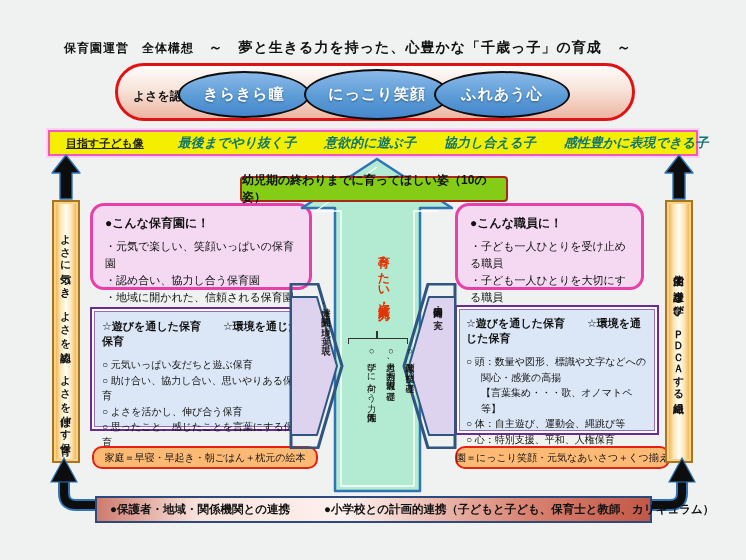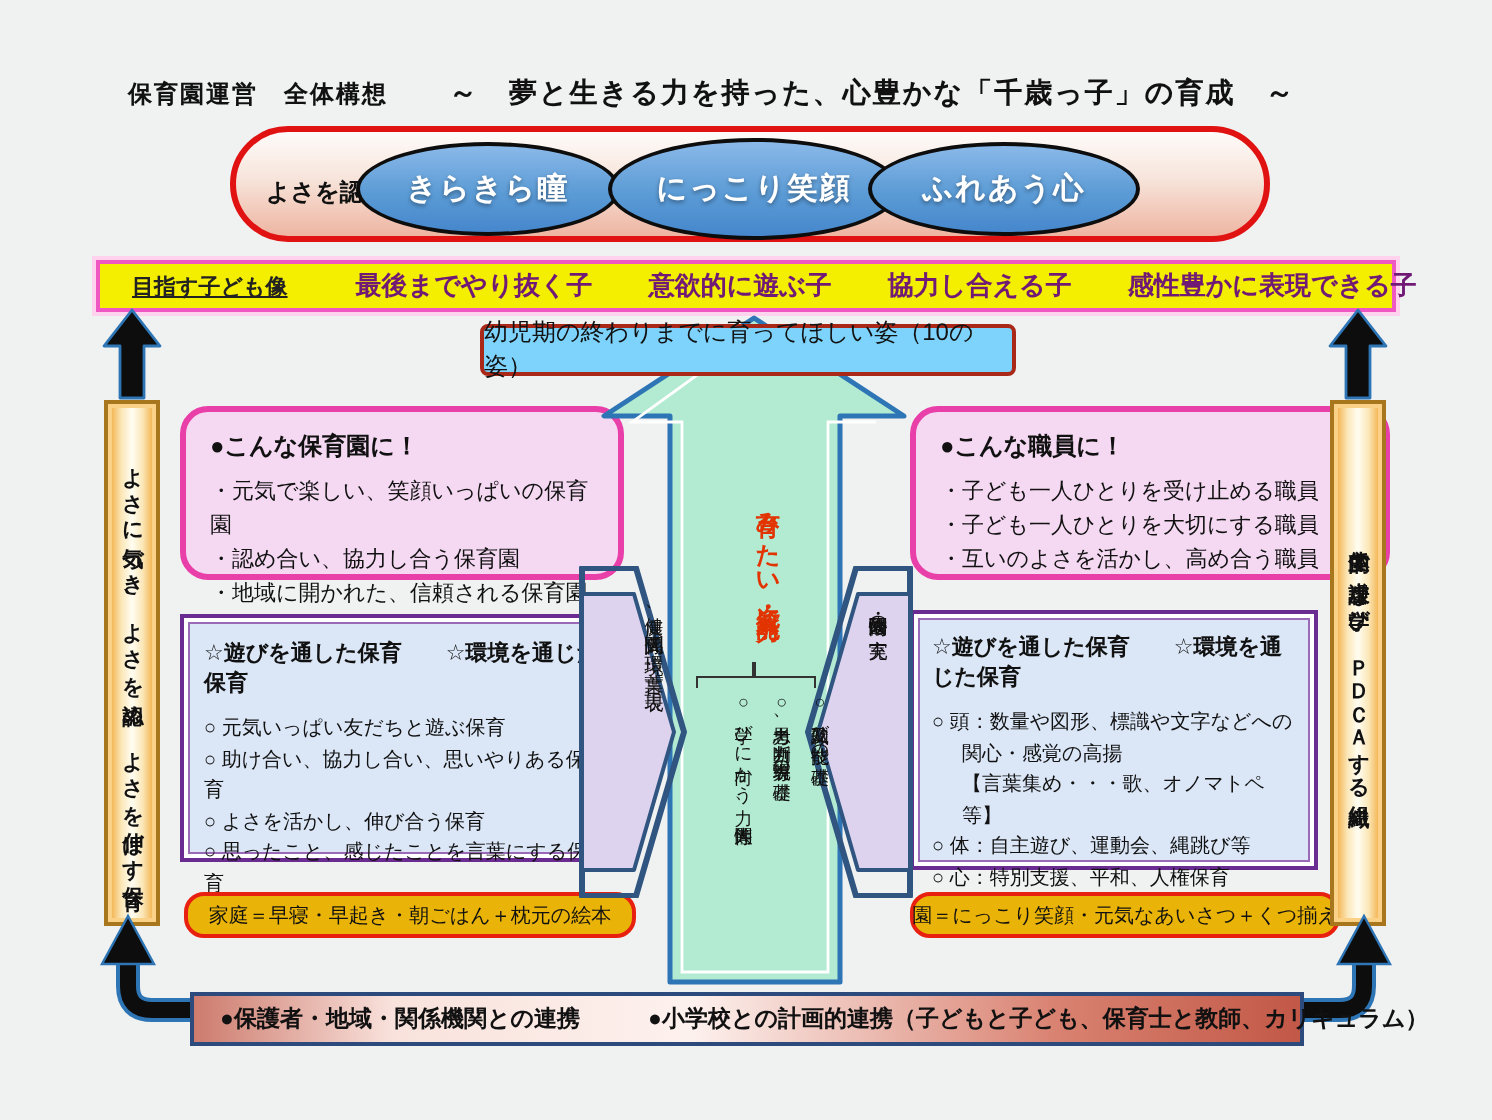"～ 夢と生きる力を持った、心豊かな「千歳っ子」の育成 ～" .hdr-title { margin-left: 26px -> 10px }
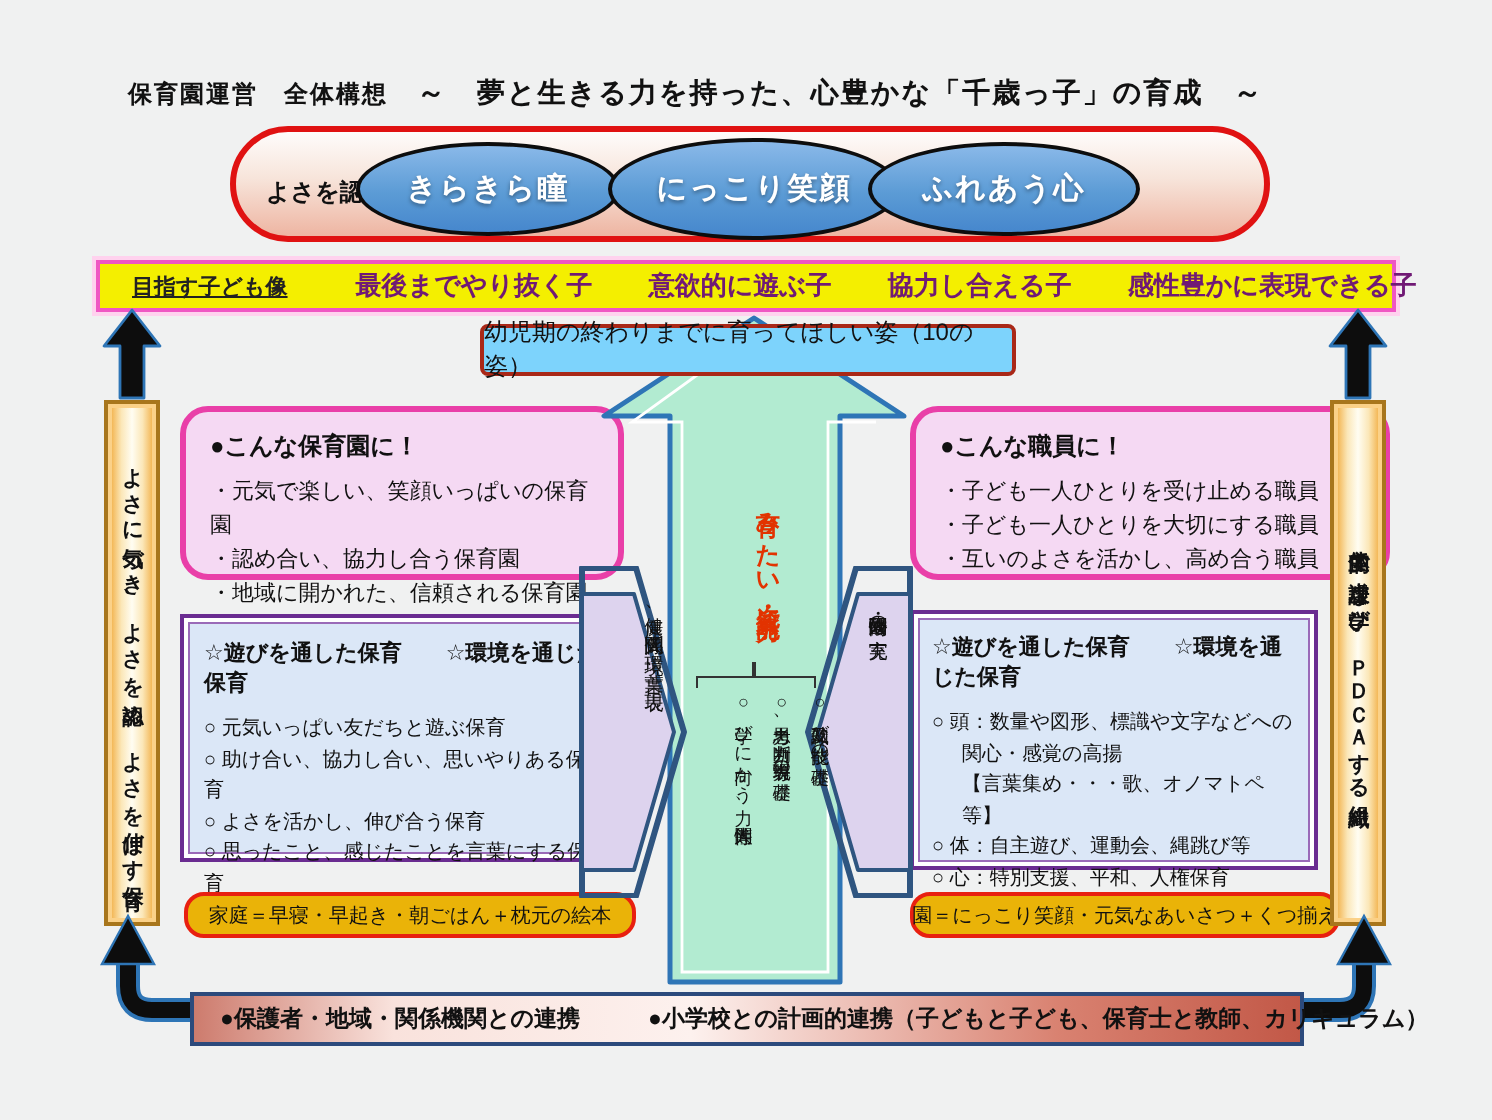"最後までやり抜く子" .yellowbar .itm { color: #701a75 -> #0f766e; font-style: none -> italic }
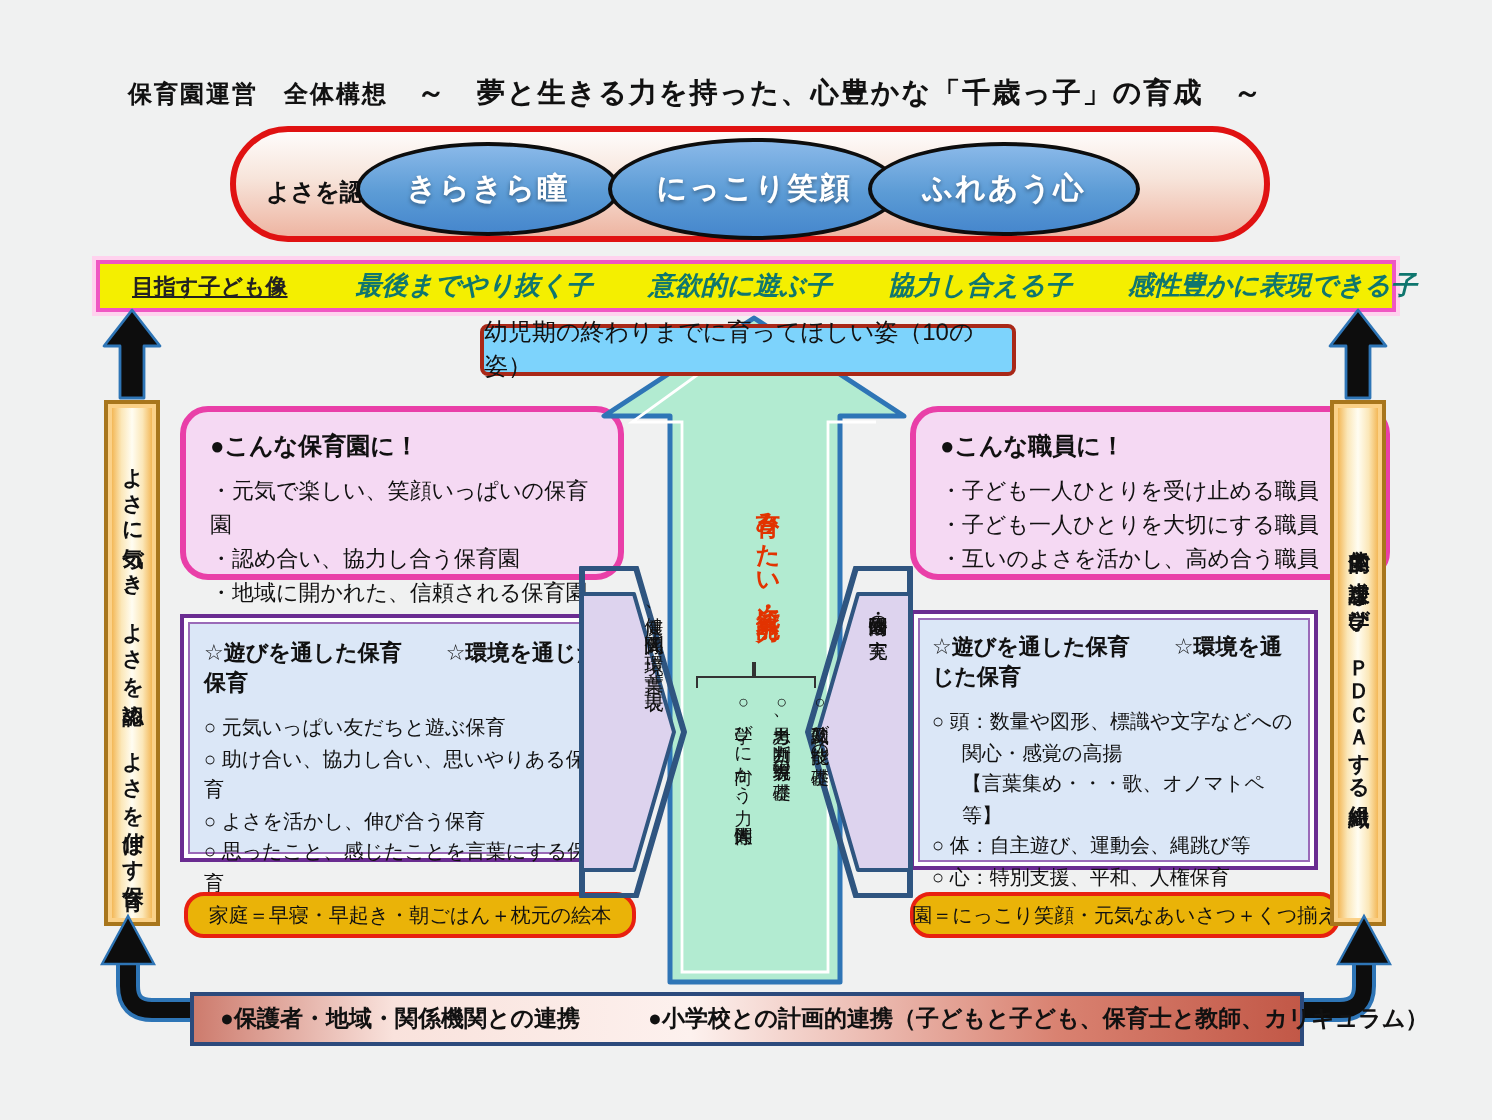"幼児期の終わりまでに育ってほしい姿（10の姿）" .tenbox { background: #7dd3fc -> #84cc16; font-weight: normal -> bold; top: 162px -> 176px }
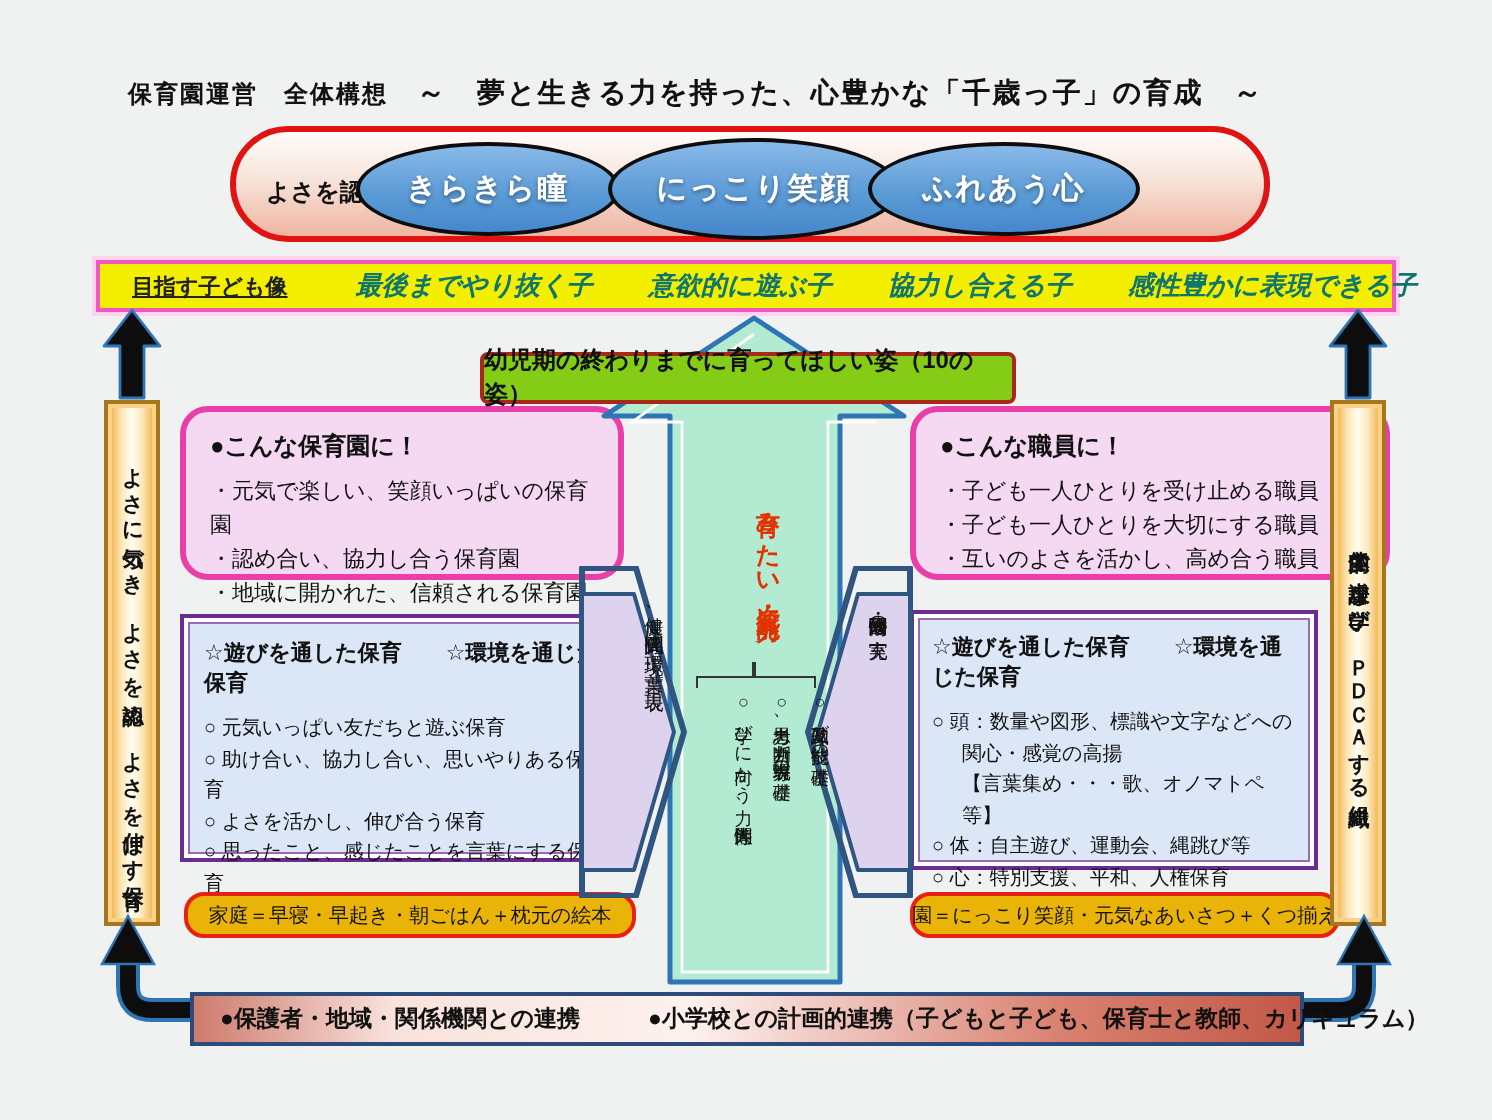"●こんな職員に！" div.abs { width: 240px -> 189px }
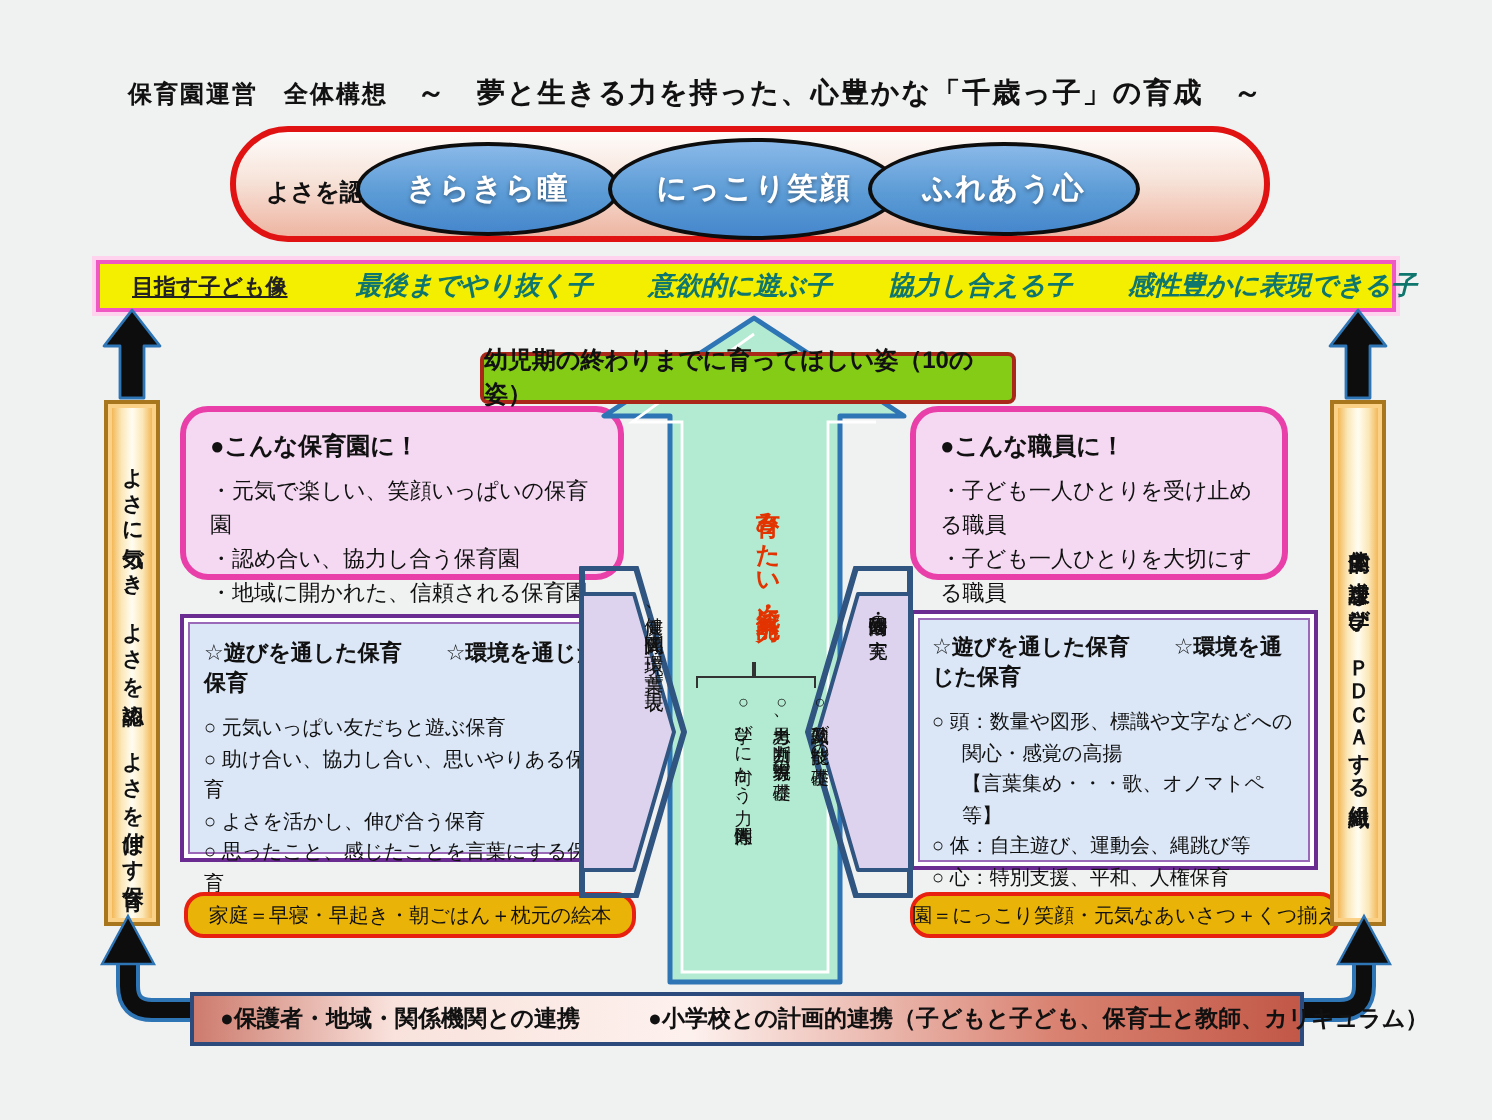"家庭＝早寝・早起き・朝ごはん＋枕元の絵本" .note { background: #eab308 -> #fdba74 }
